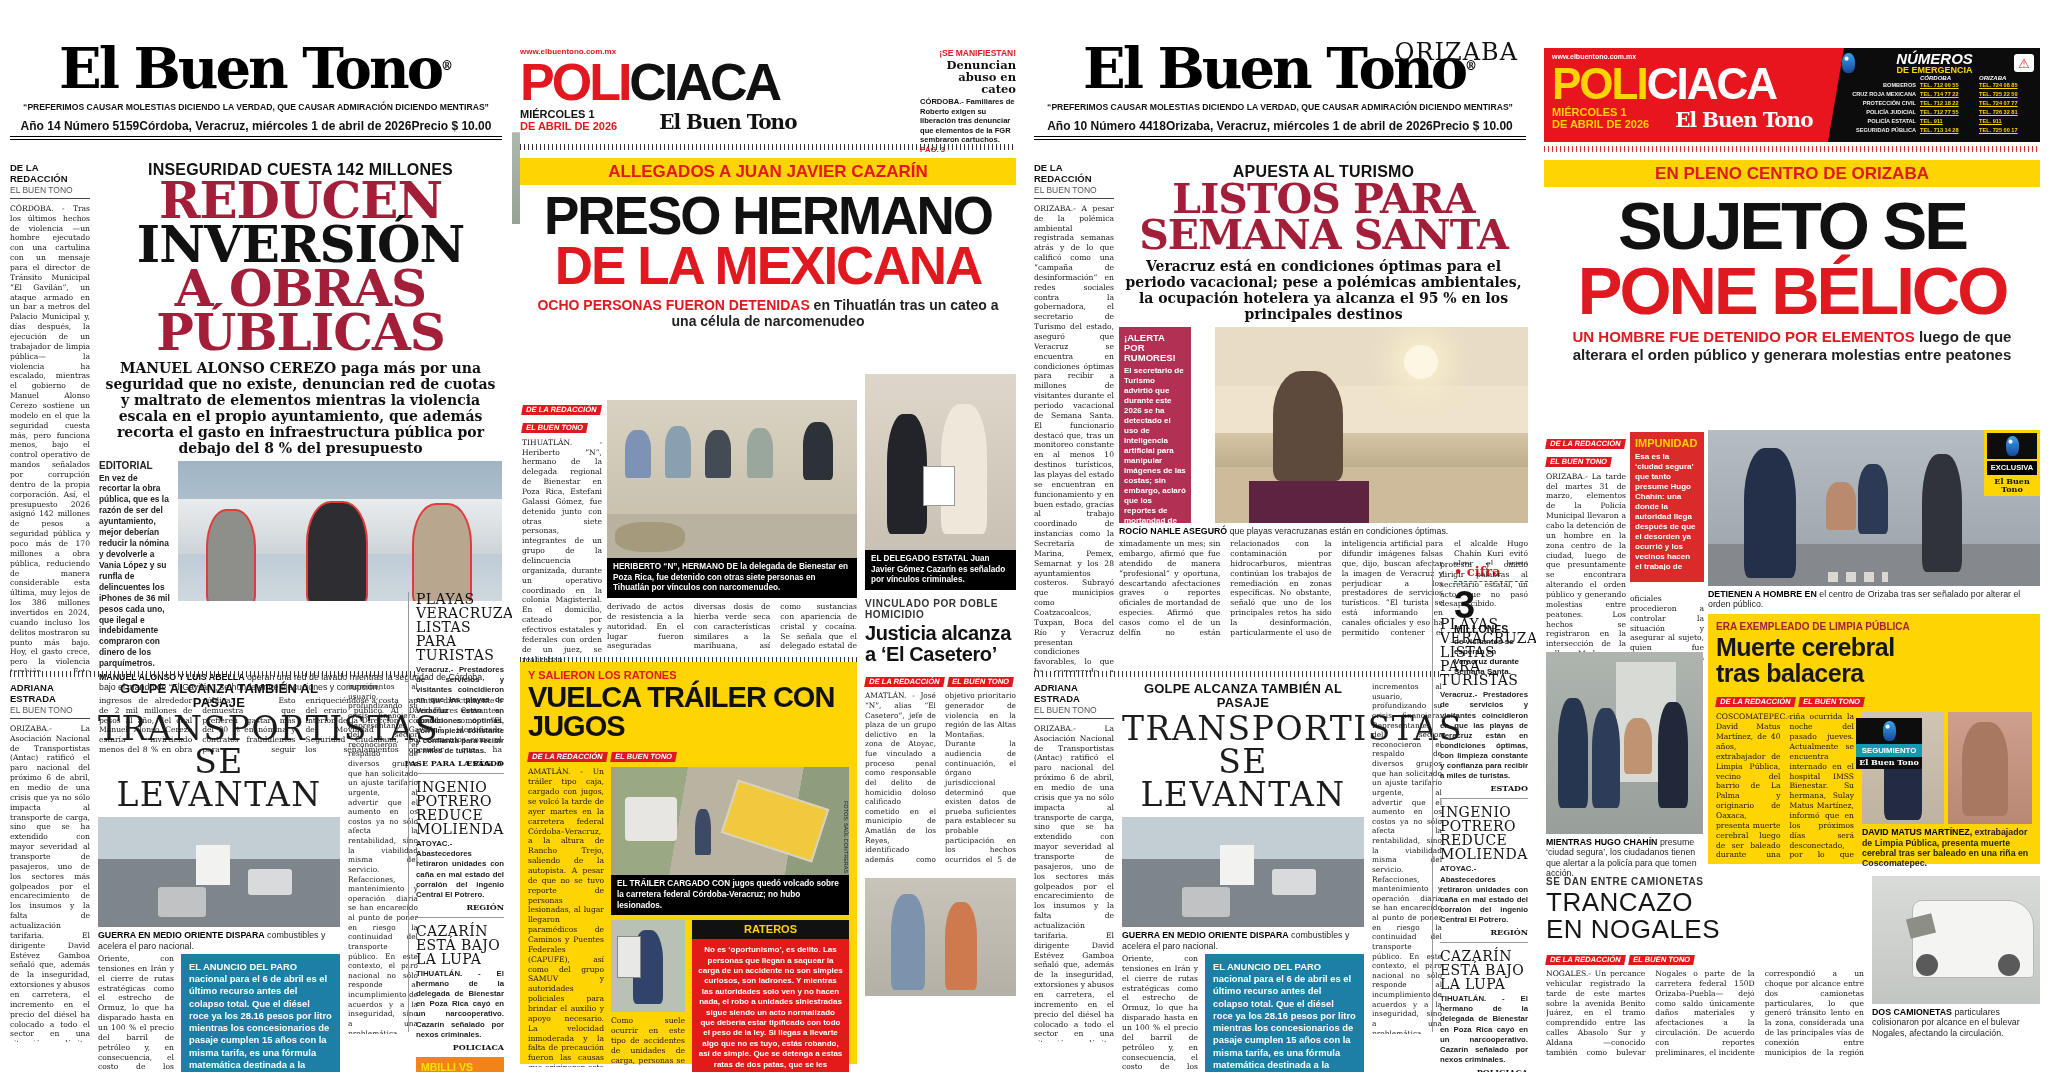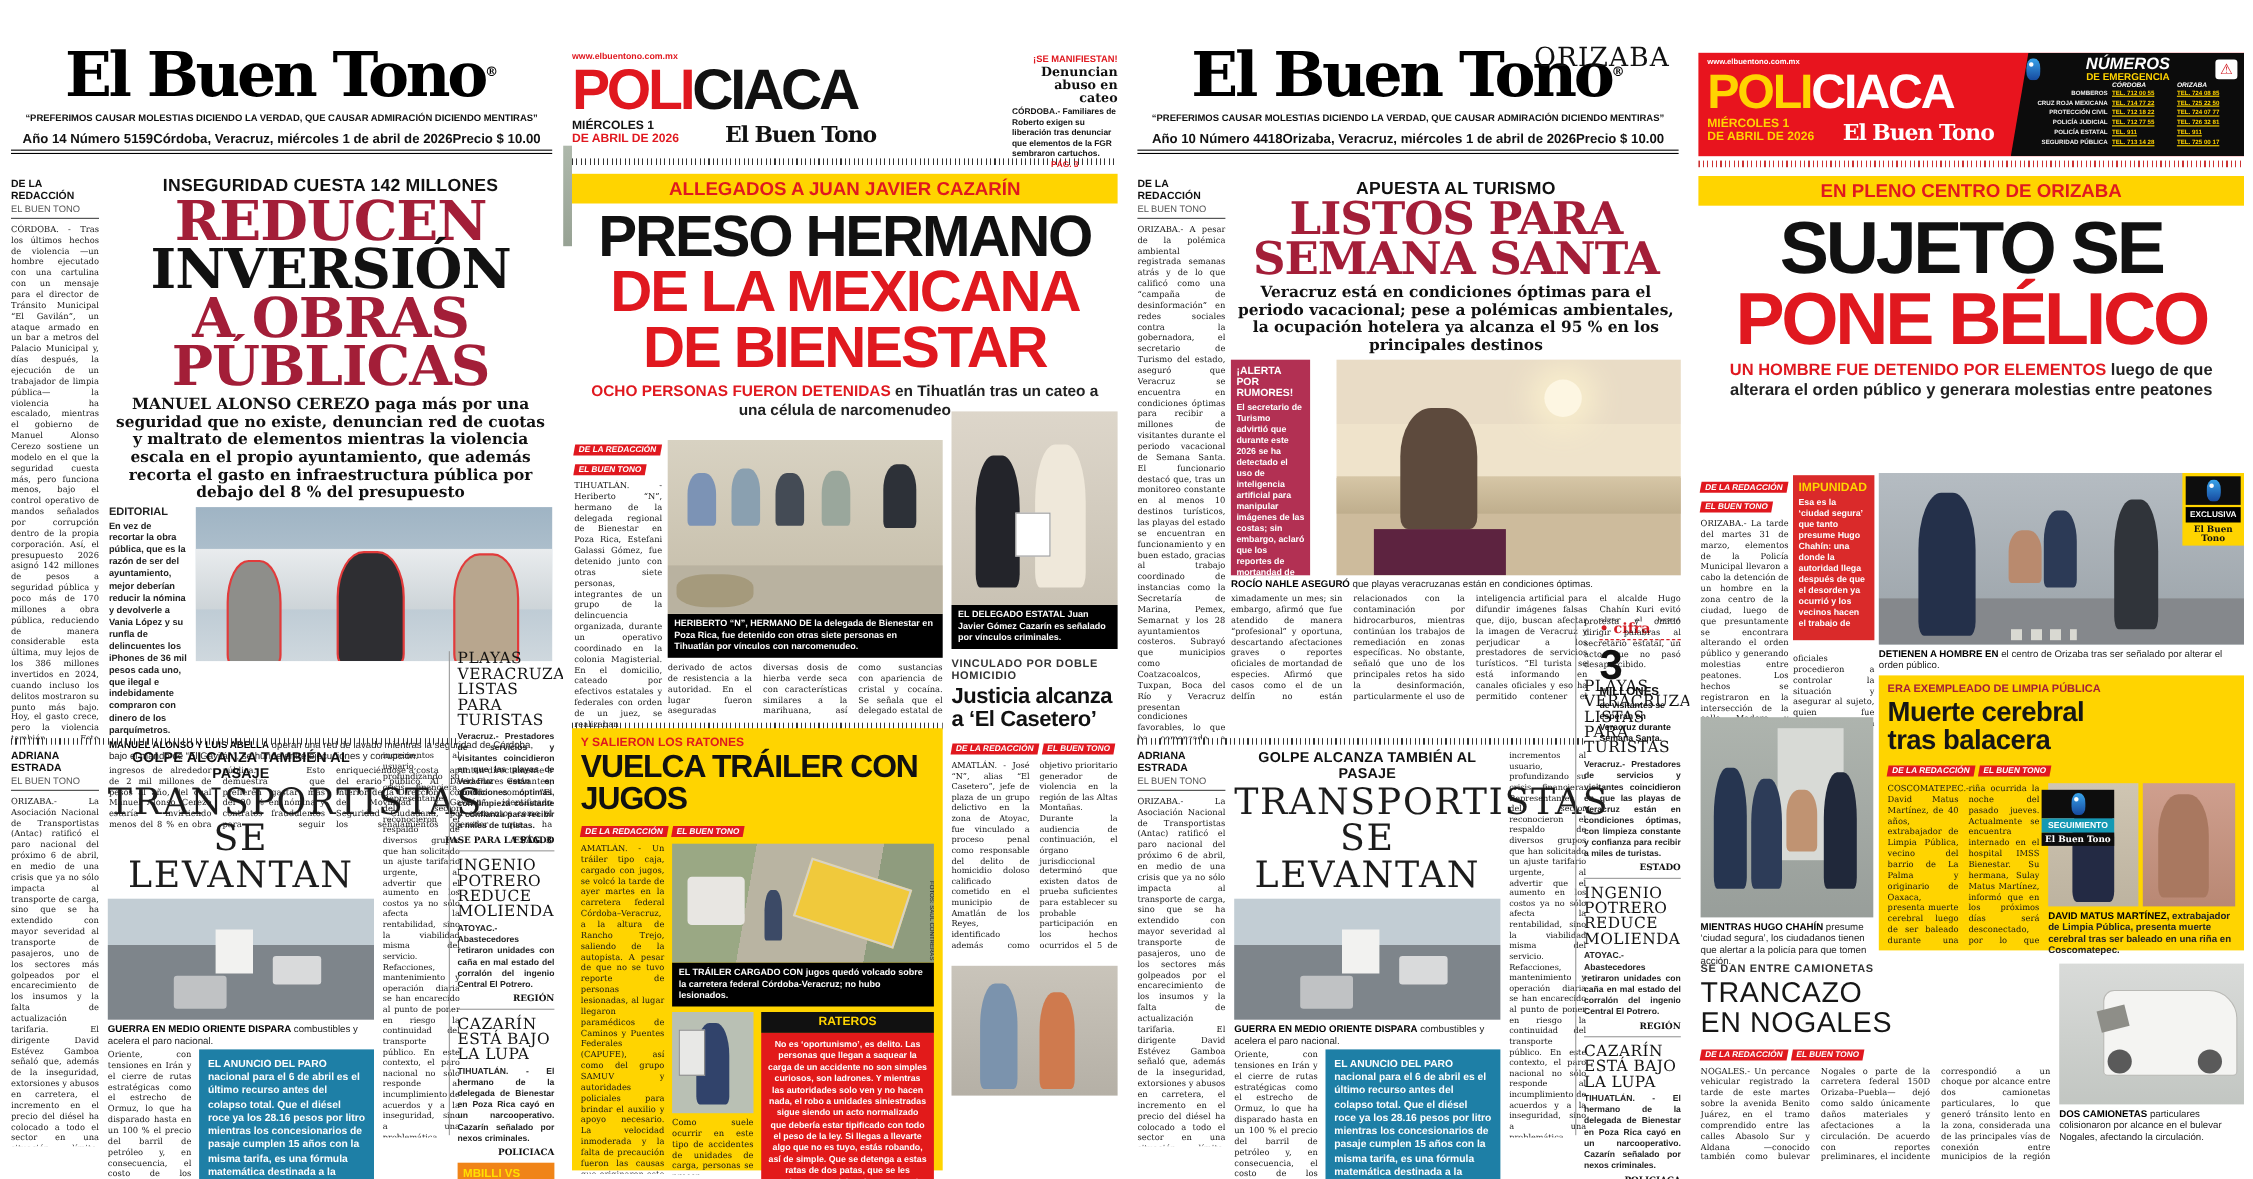"PÁG. 3" div { text-align: center -> left }
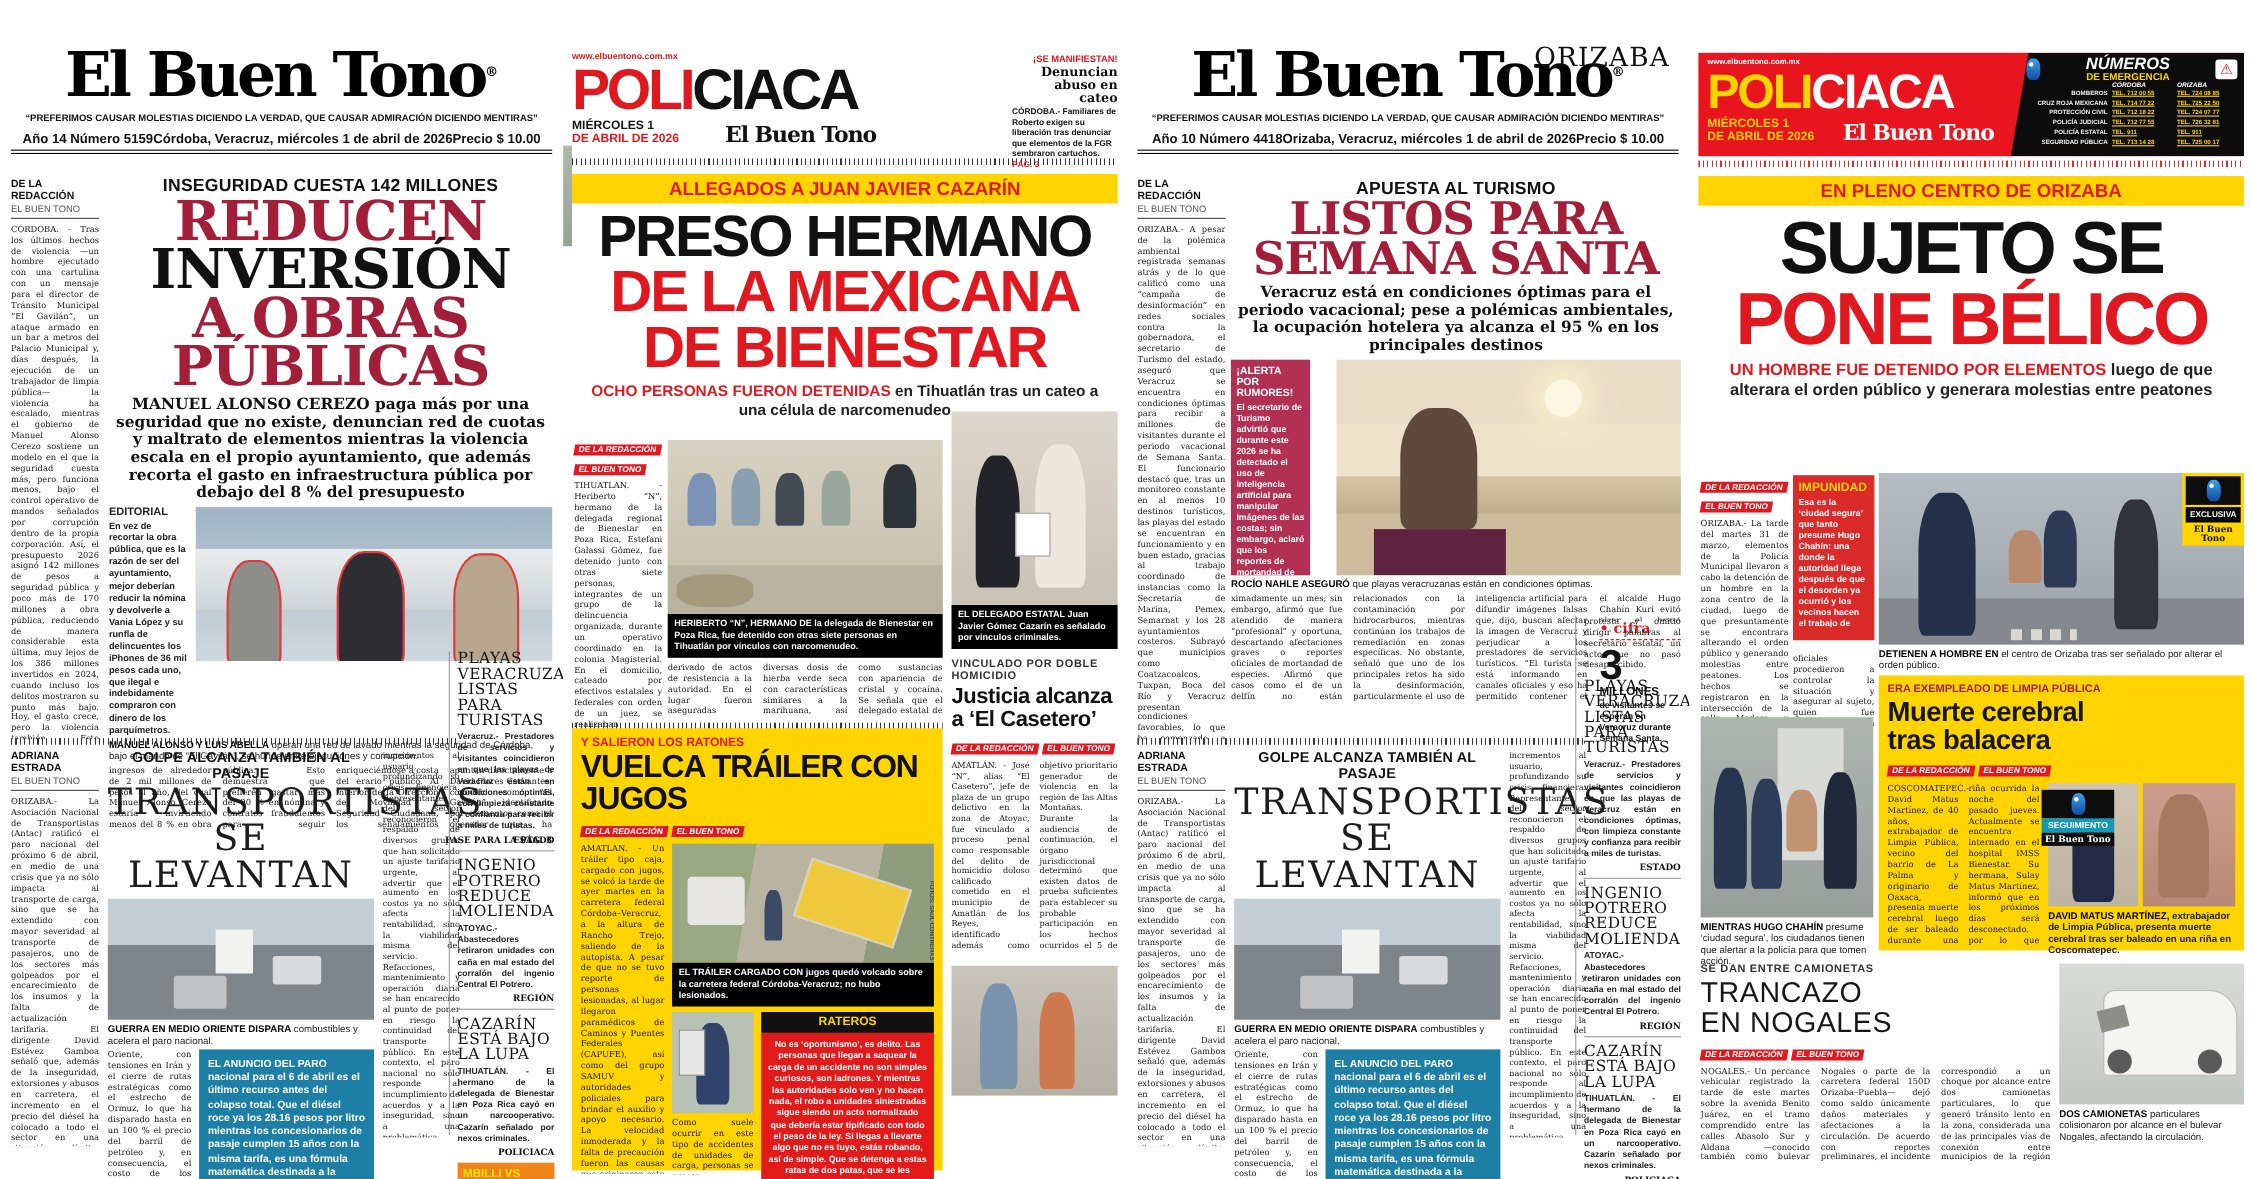"DE BIENESTAR" div.redtx { html: <div>DE BIENESTAR</div> -> none }
